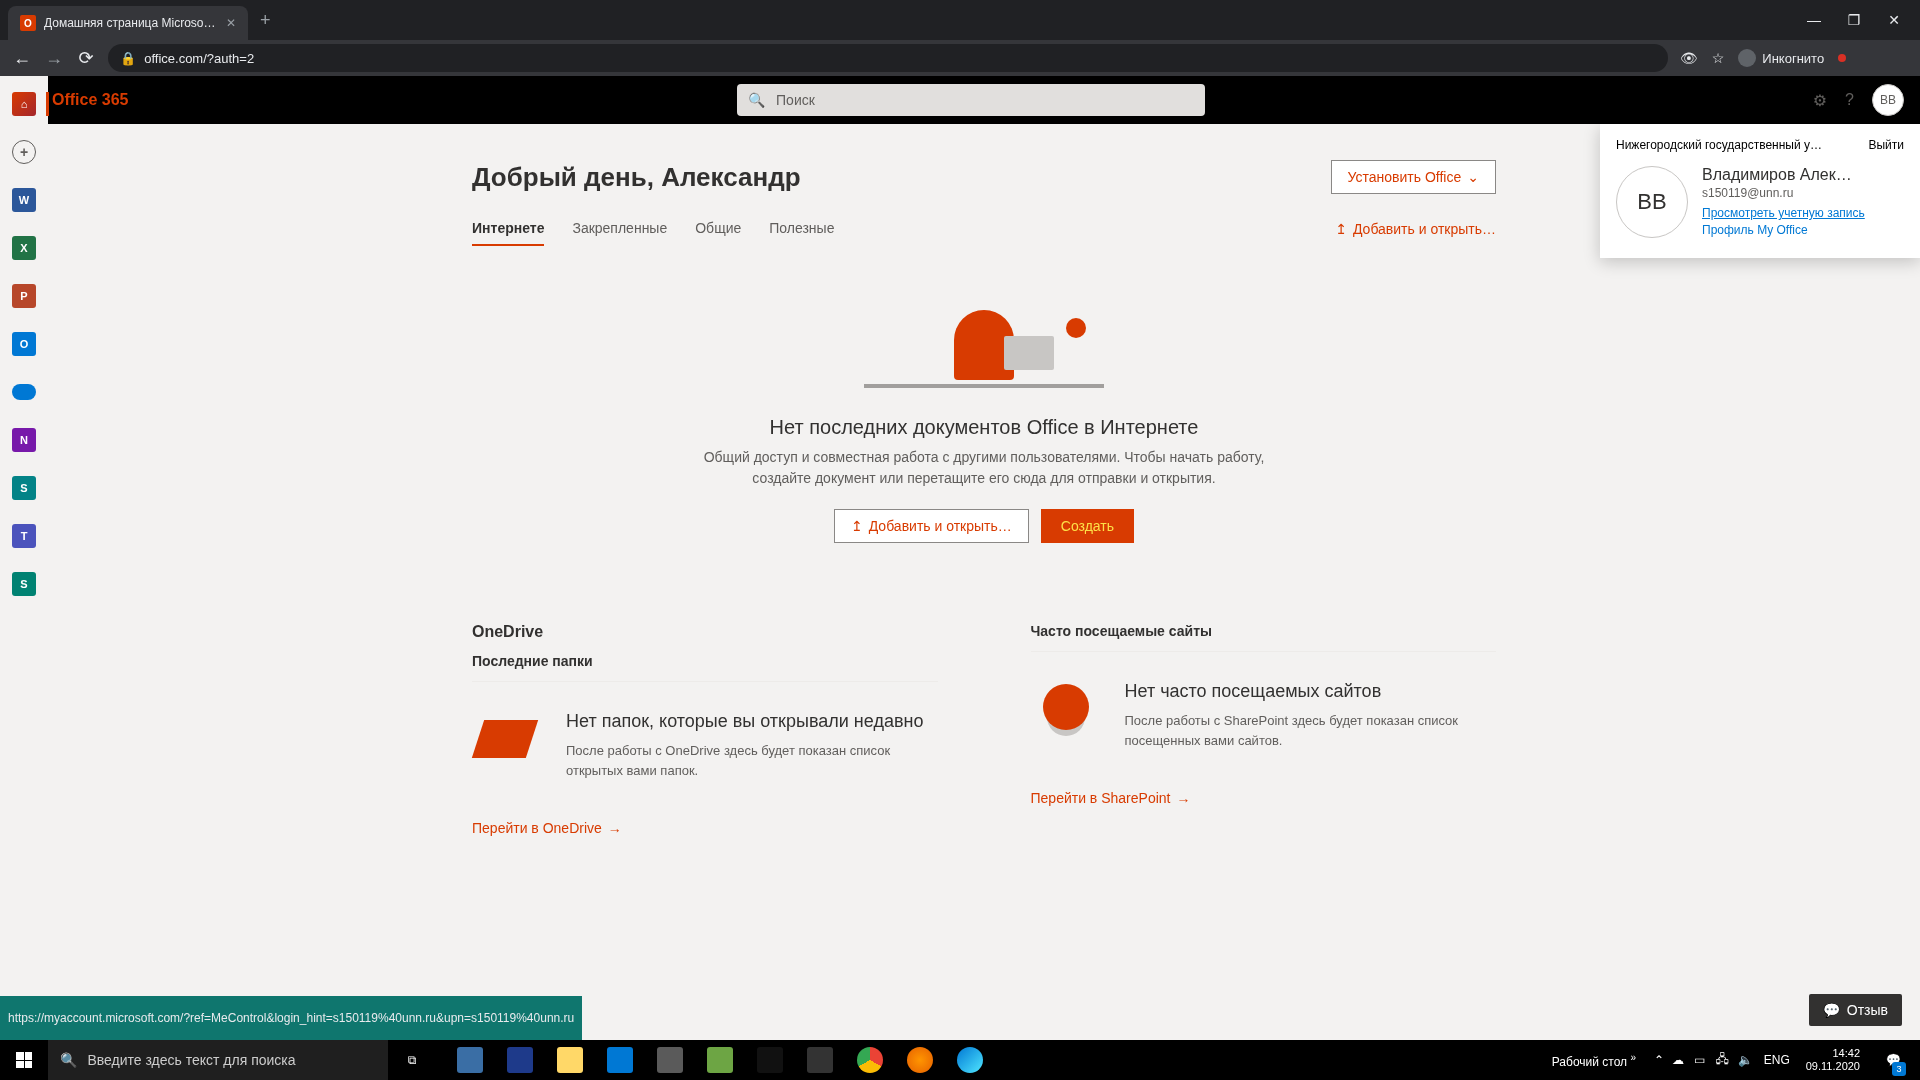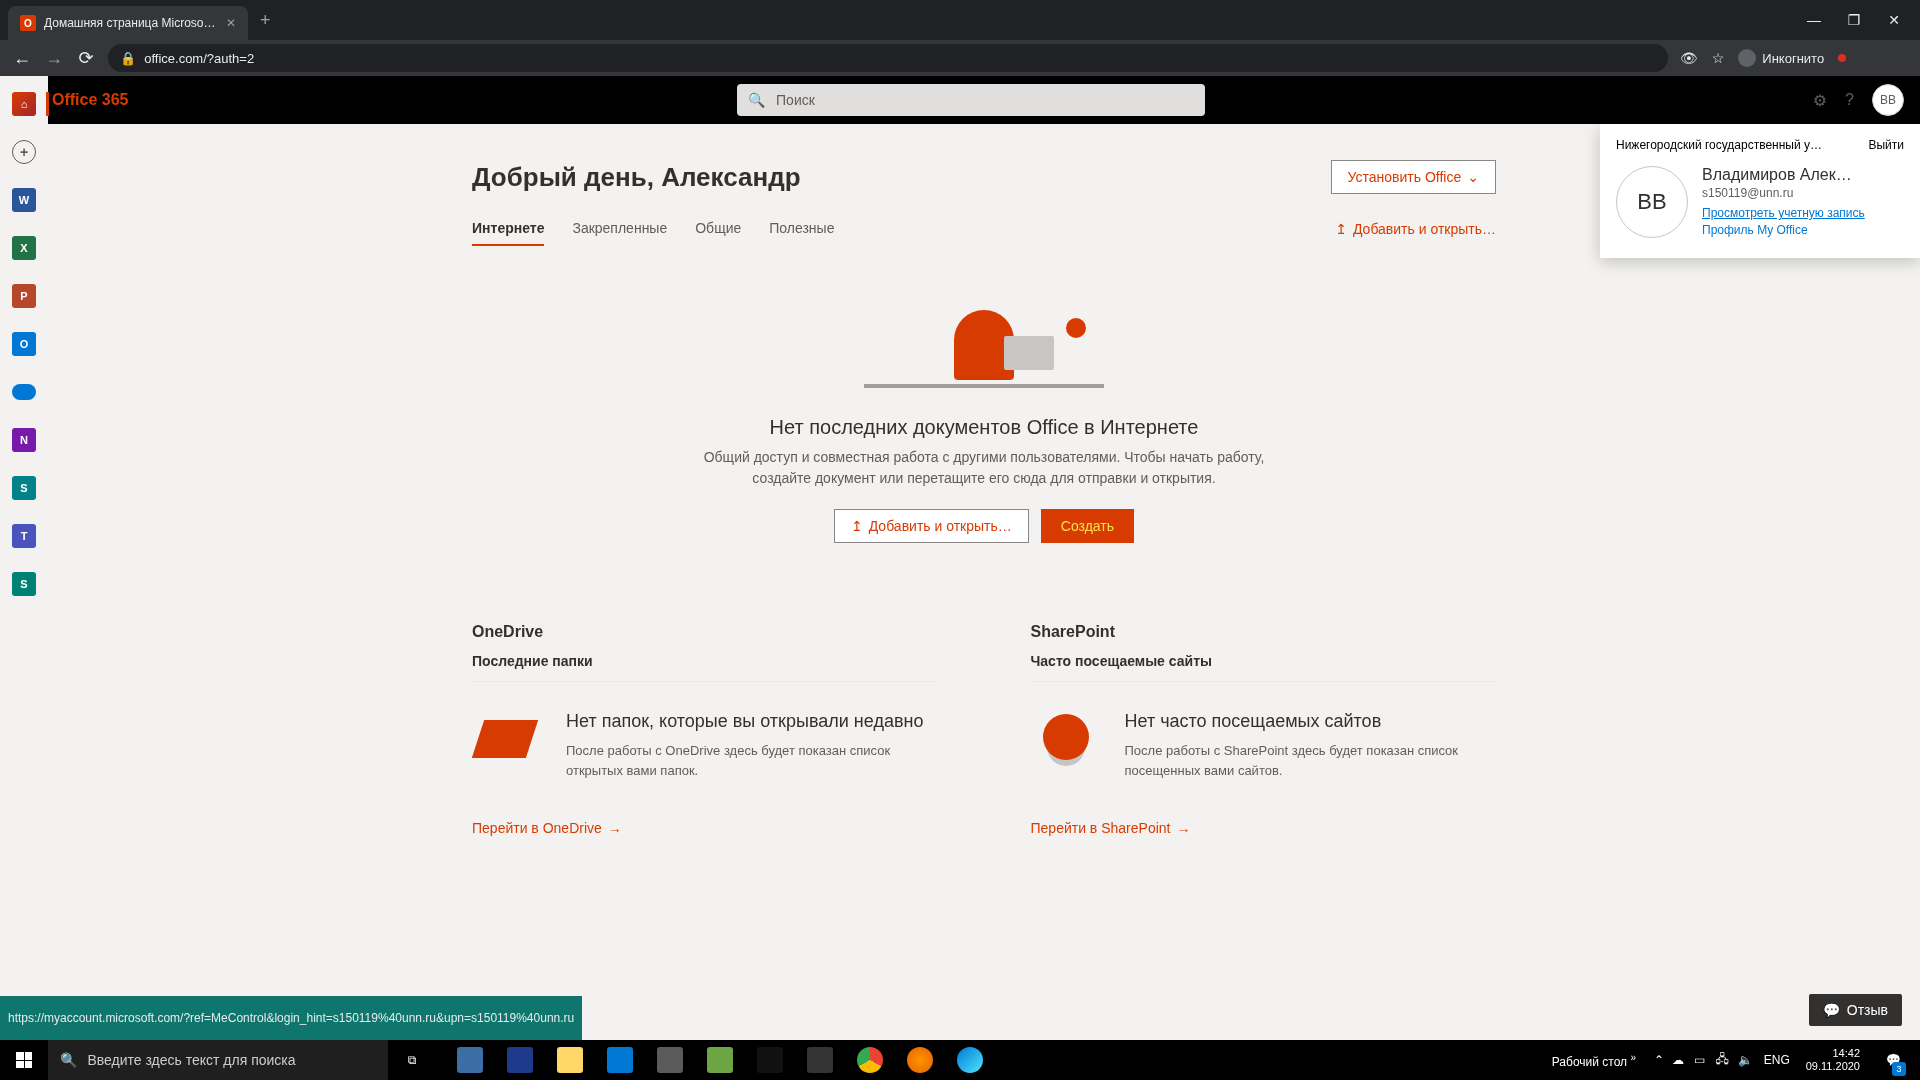"SharePoint" div.panel-title { html: <div>SharePoint</div> -> none }
